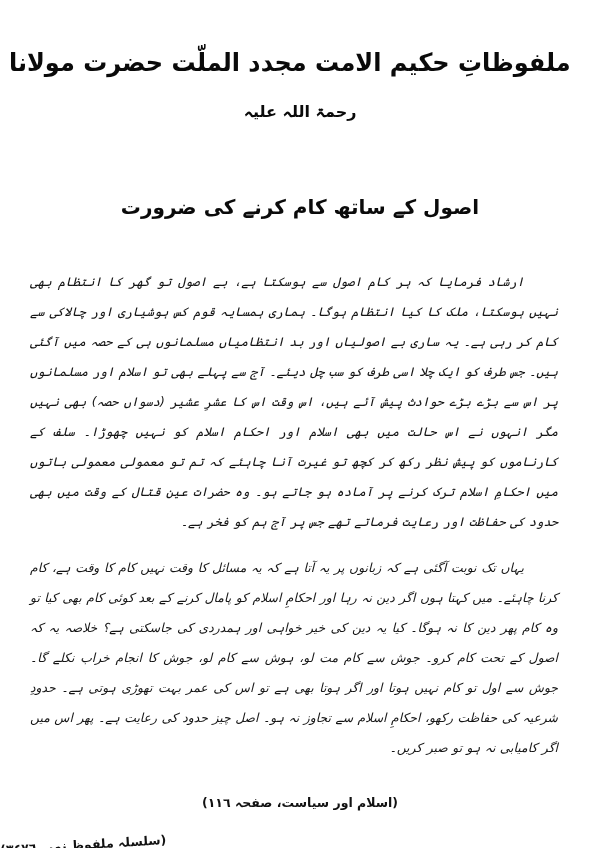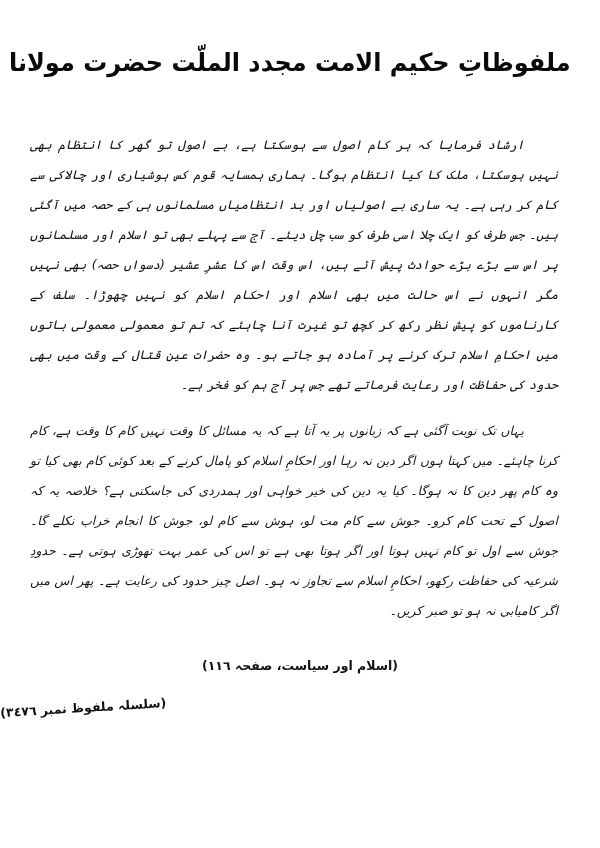"رحمۃ اللہ علیہ" div.doc-honorific { html: none -> <div>رحمۃ اللہ علیہ</div> }
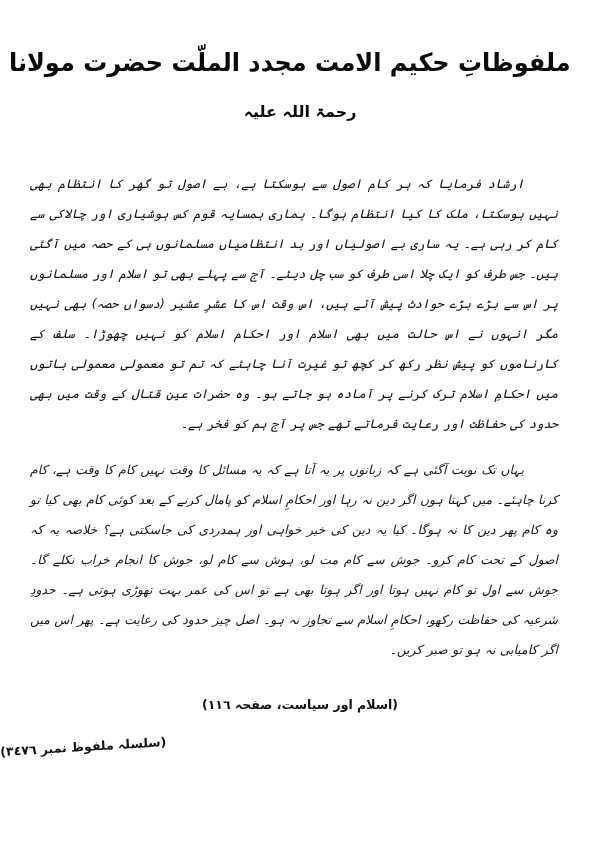"اصول کے ساتھ کام کرنے" div.section-heading { html: none -> <div>اصول کے ساتھ کام کرنے کی ضرورت</div> }
